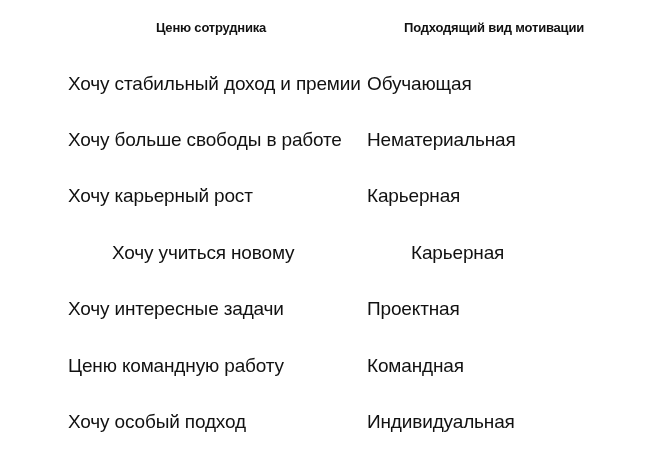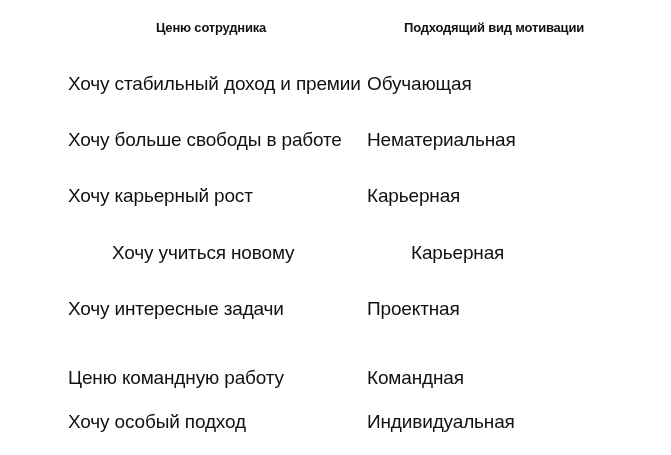"Ценю командную работу" div.row { margin-top: 12px -> none }
